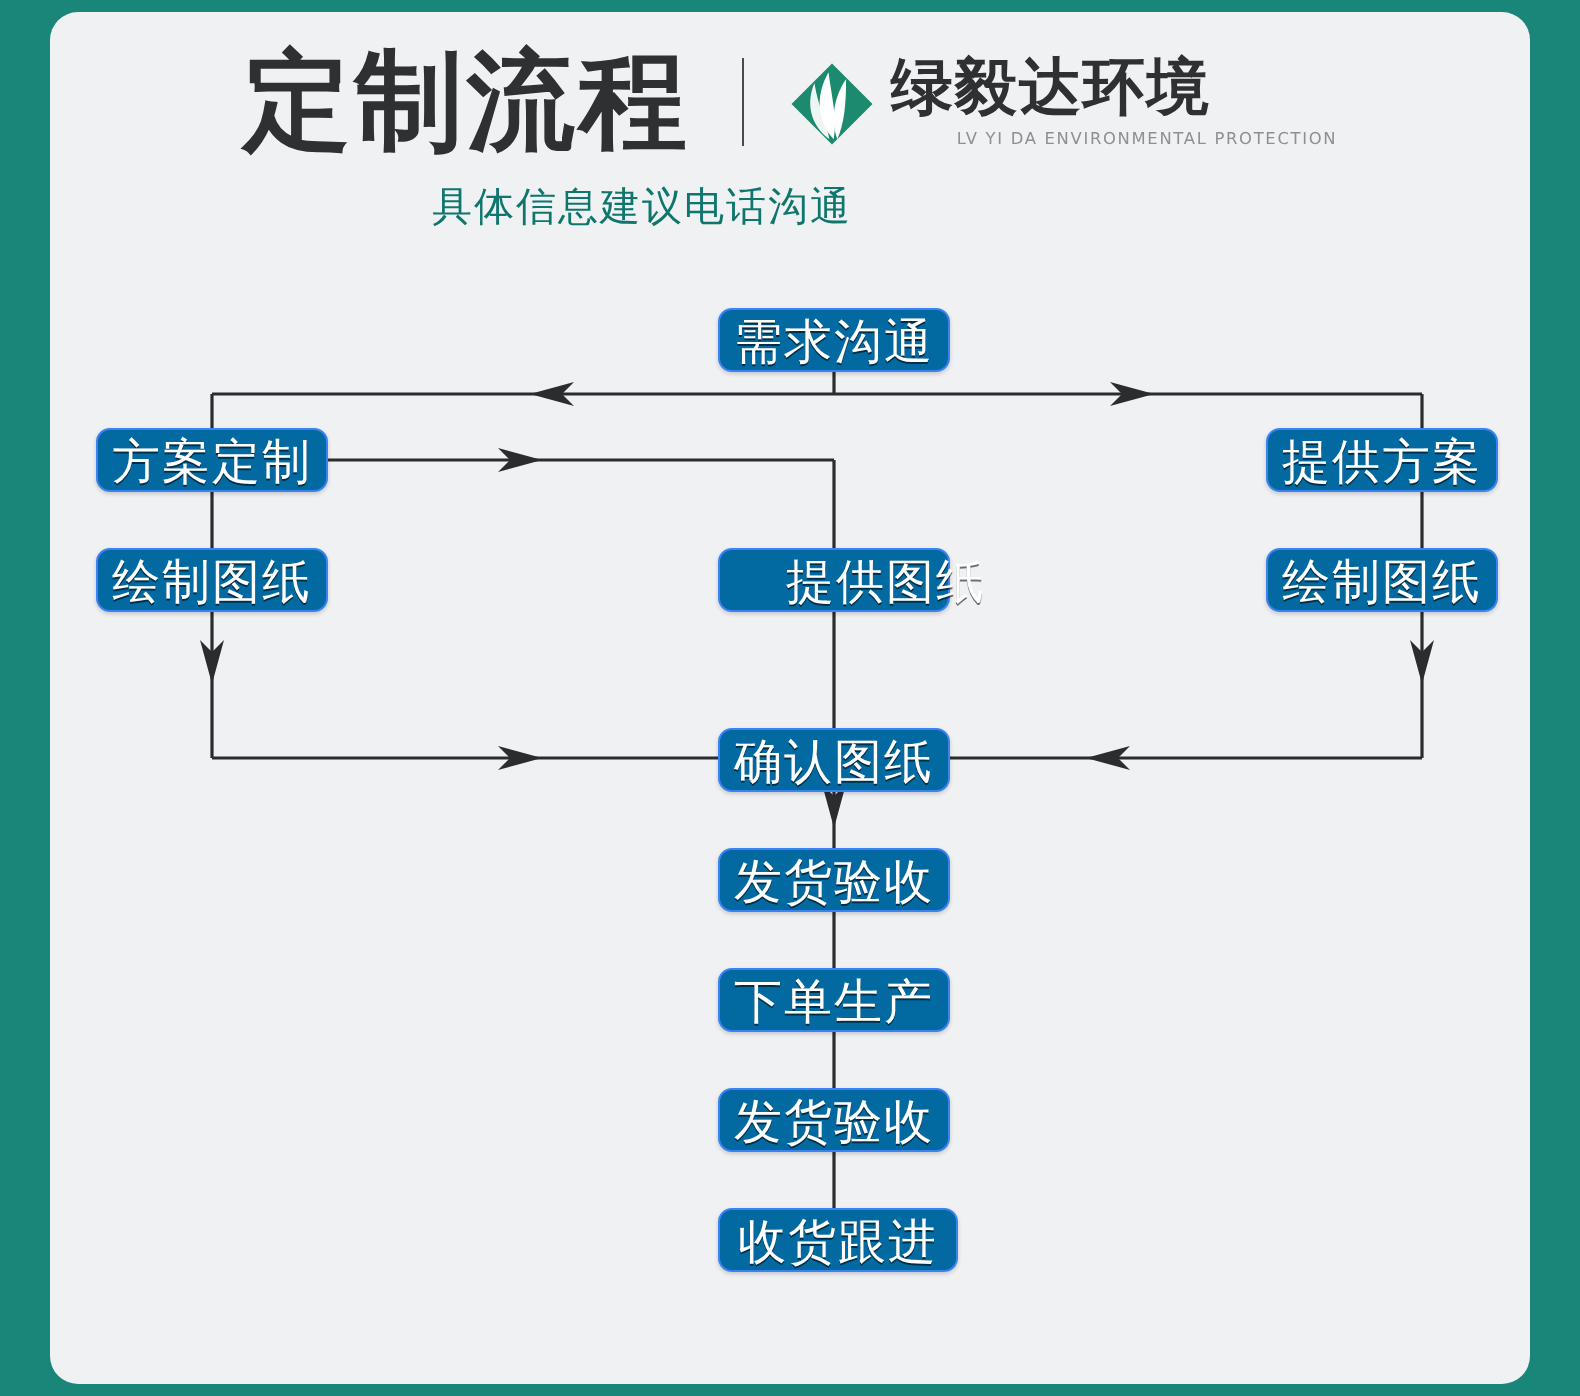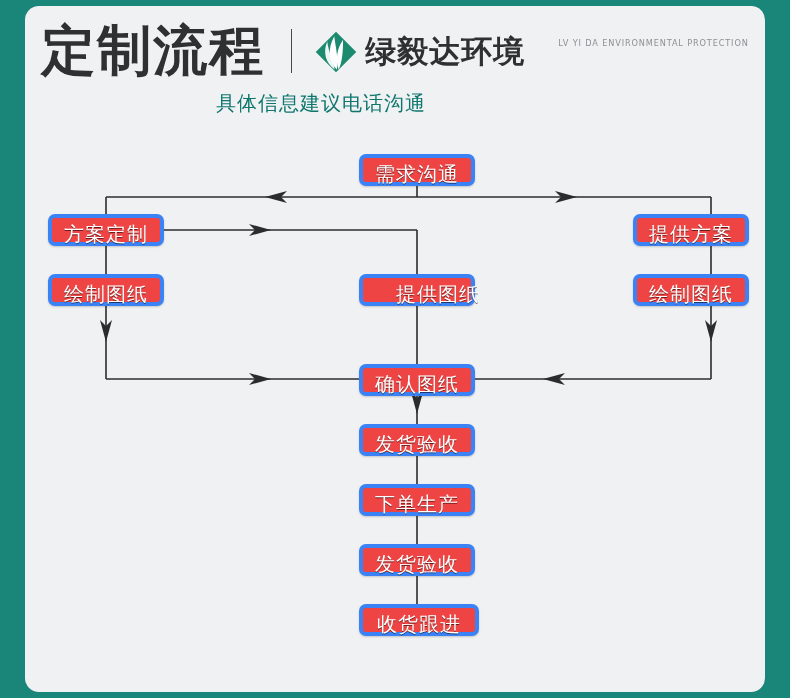"绿毅达环境" #logo-text-block { flex-direction: row -> column }
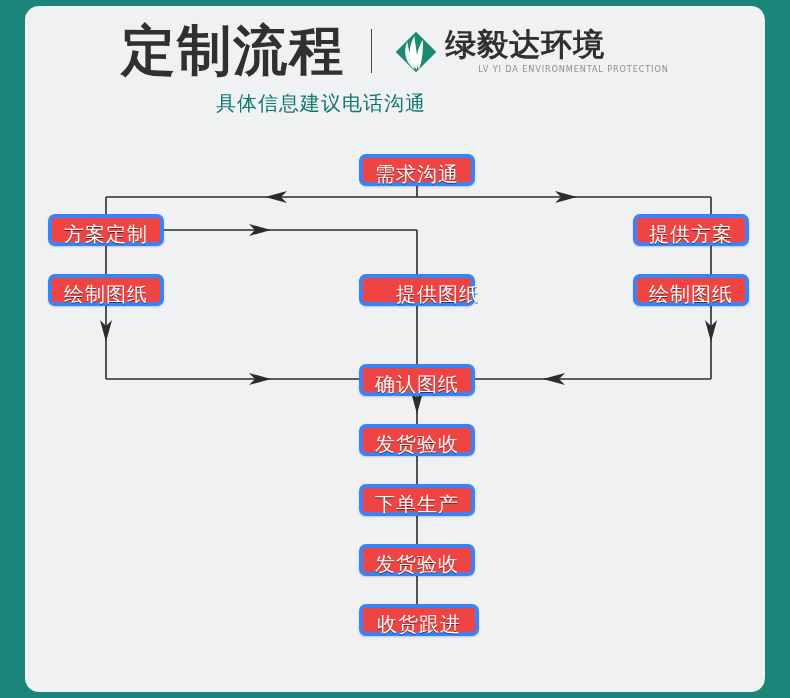"需求沟通" .node { background: #ef4444 -> #0369a1; border: 4px solid #3b82f6 -> 1px solid #3b82f6; font-size: 20px -> 24px }
